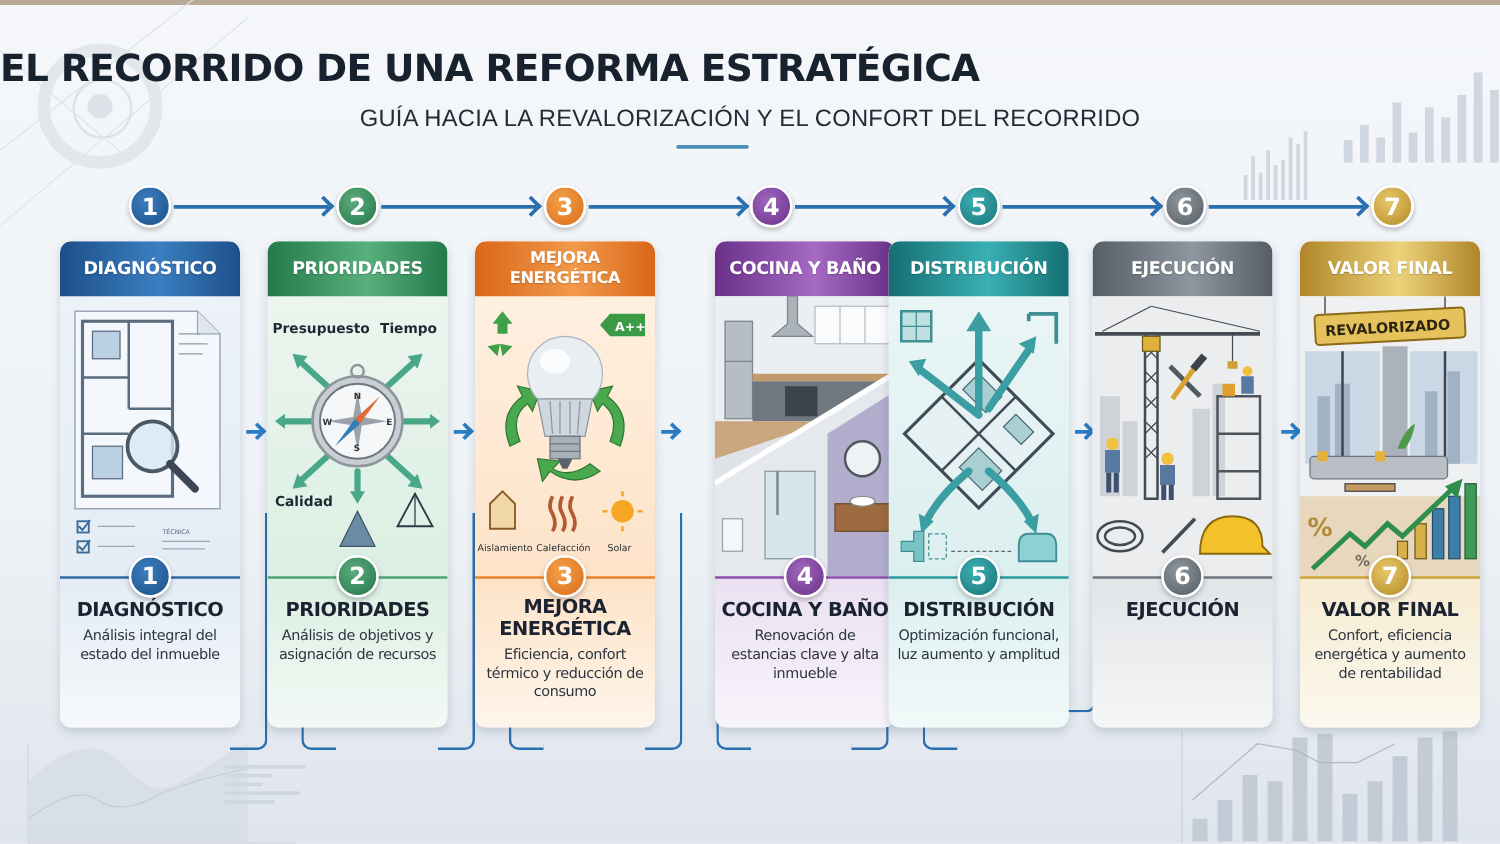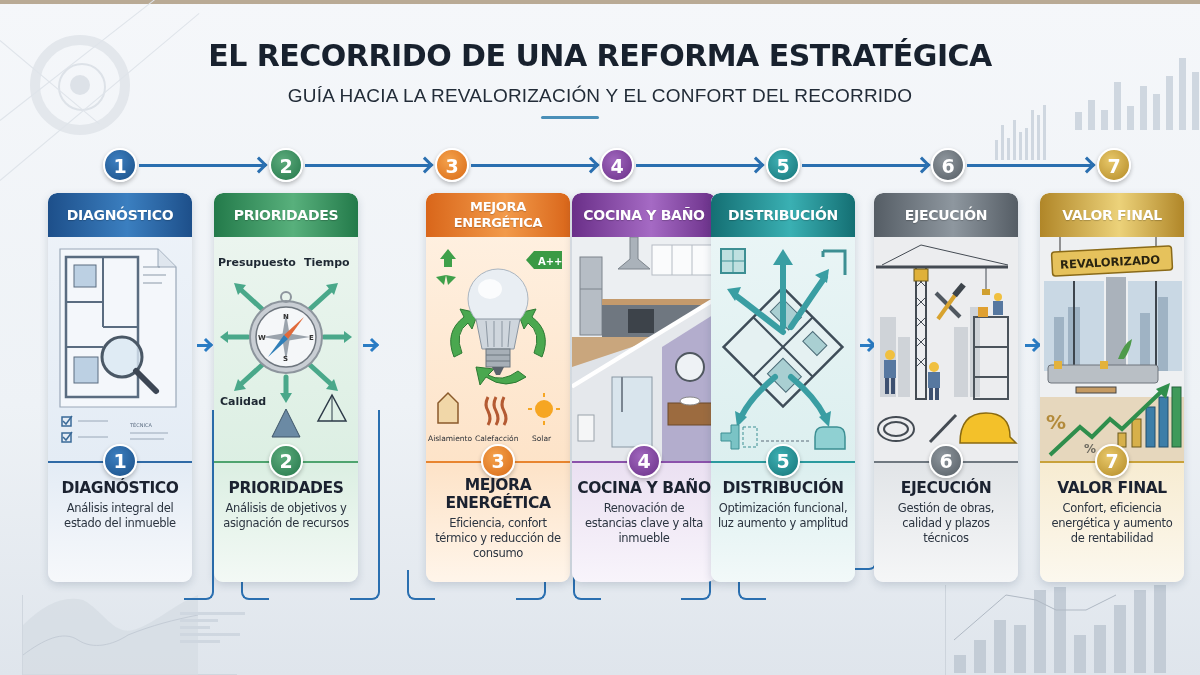"EL RECORRIDO DE UNA REFORMA" .title { text-align: center -> none }
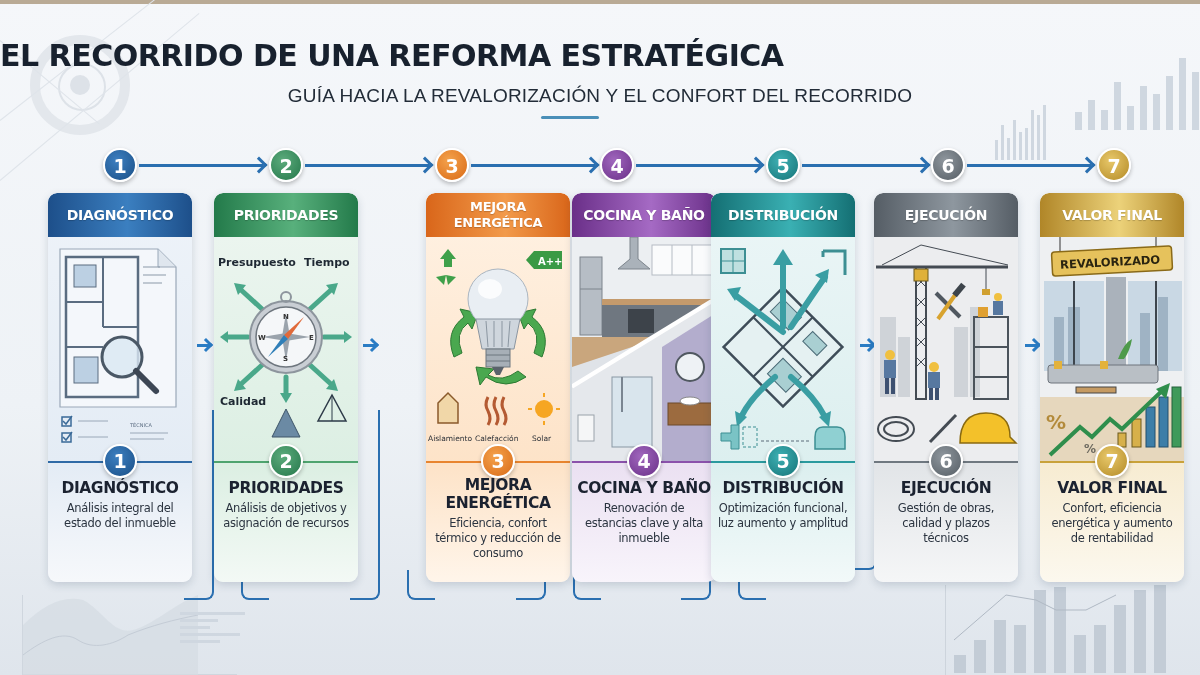"MEJORA ENERGÉTICA" div.card { margin-left: 46px -> none }
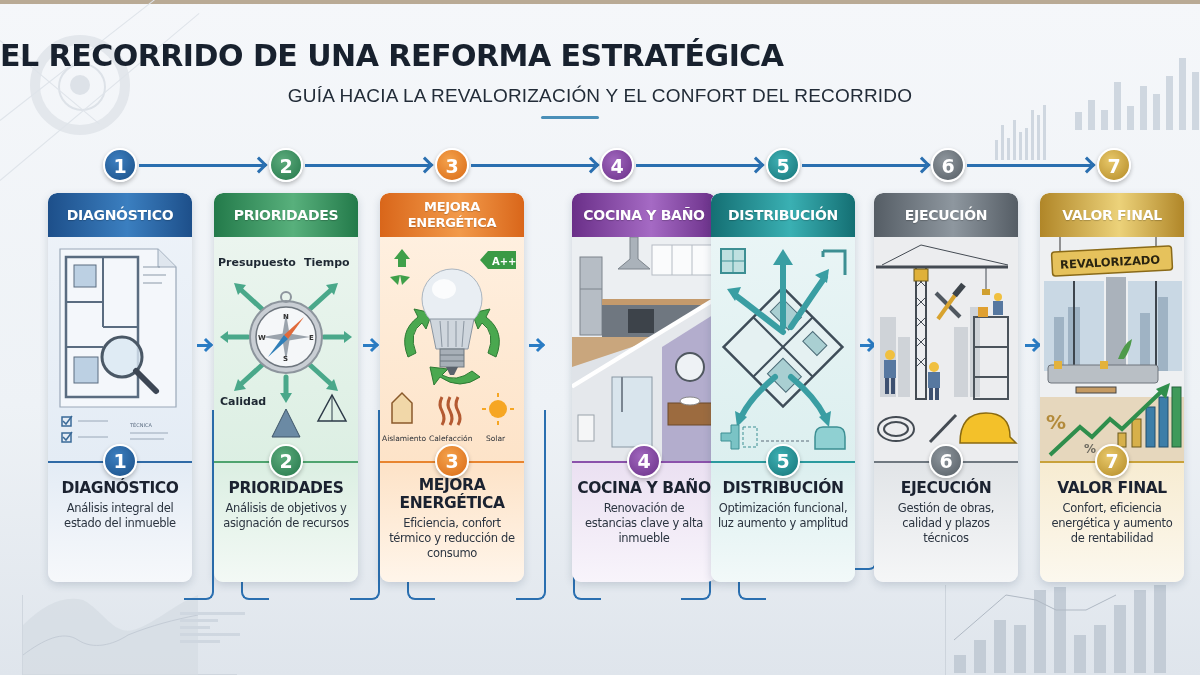"Gestión de obras, calidad y" div.card-desc { html: <div>Gestión de obras, calidad y plazos técnicos</div> -> none }
